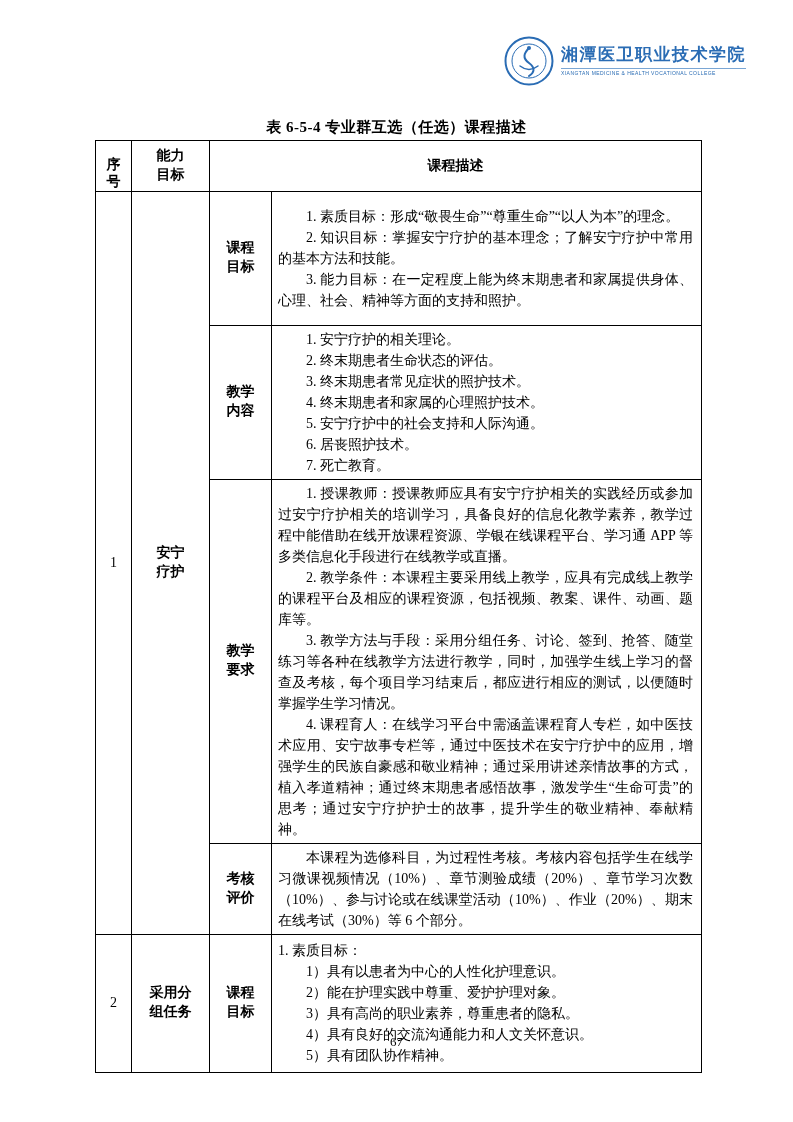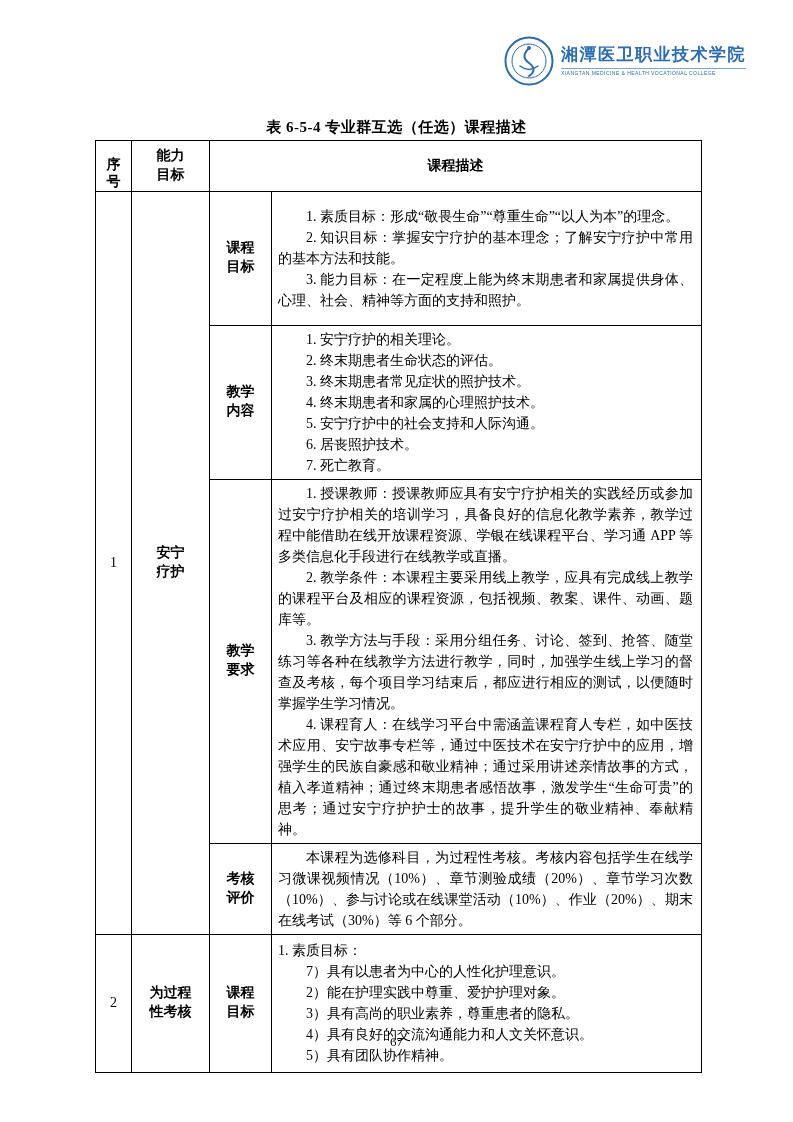"7）具有以患者为中心的人性化护理意识。" p.para { text: 7 -> 1 }
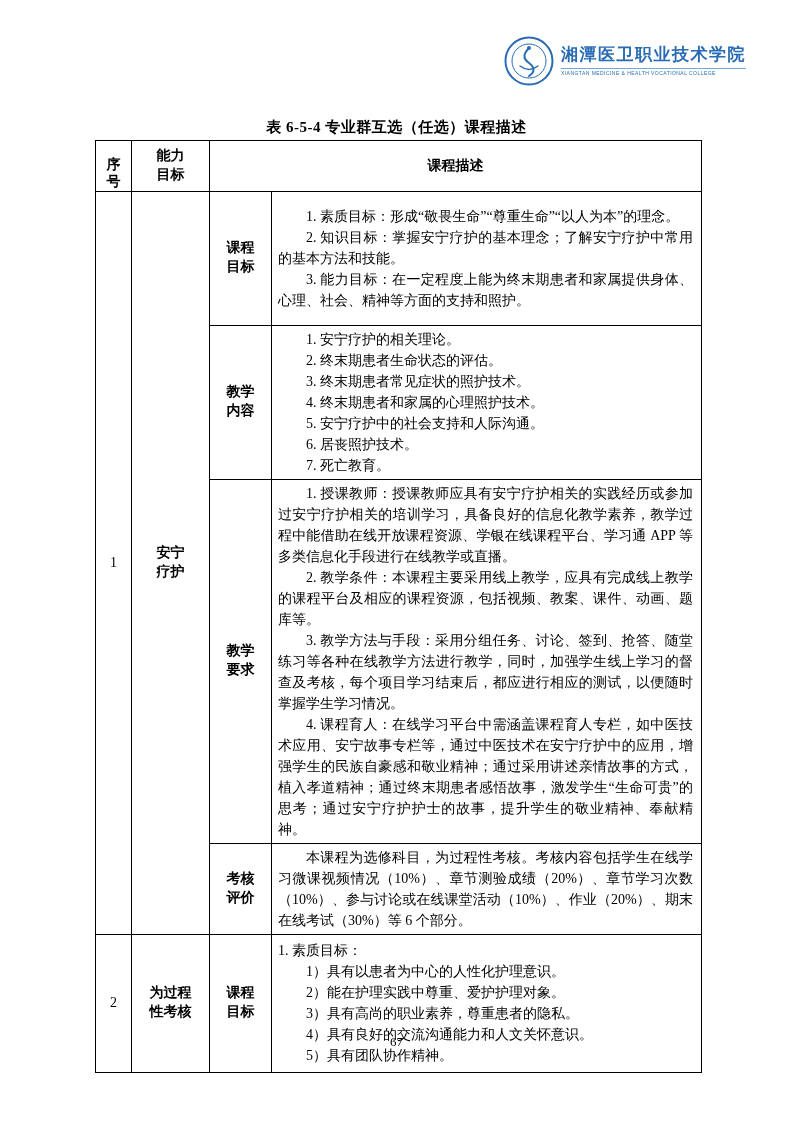"为过程性考核" span.v3 { text: 为过程性考核 -> 采用分组任务 }
